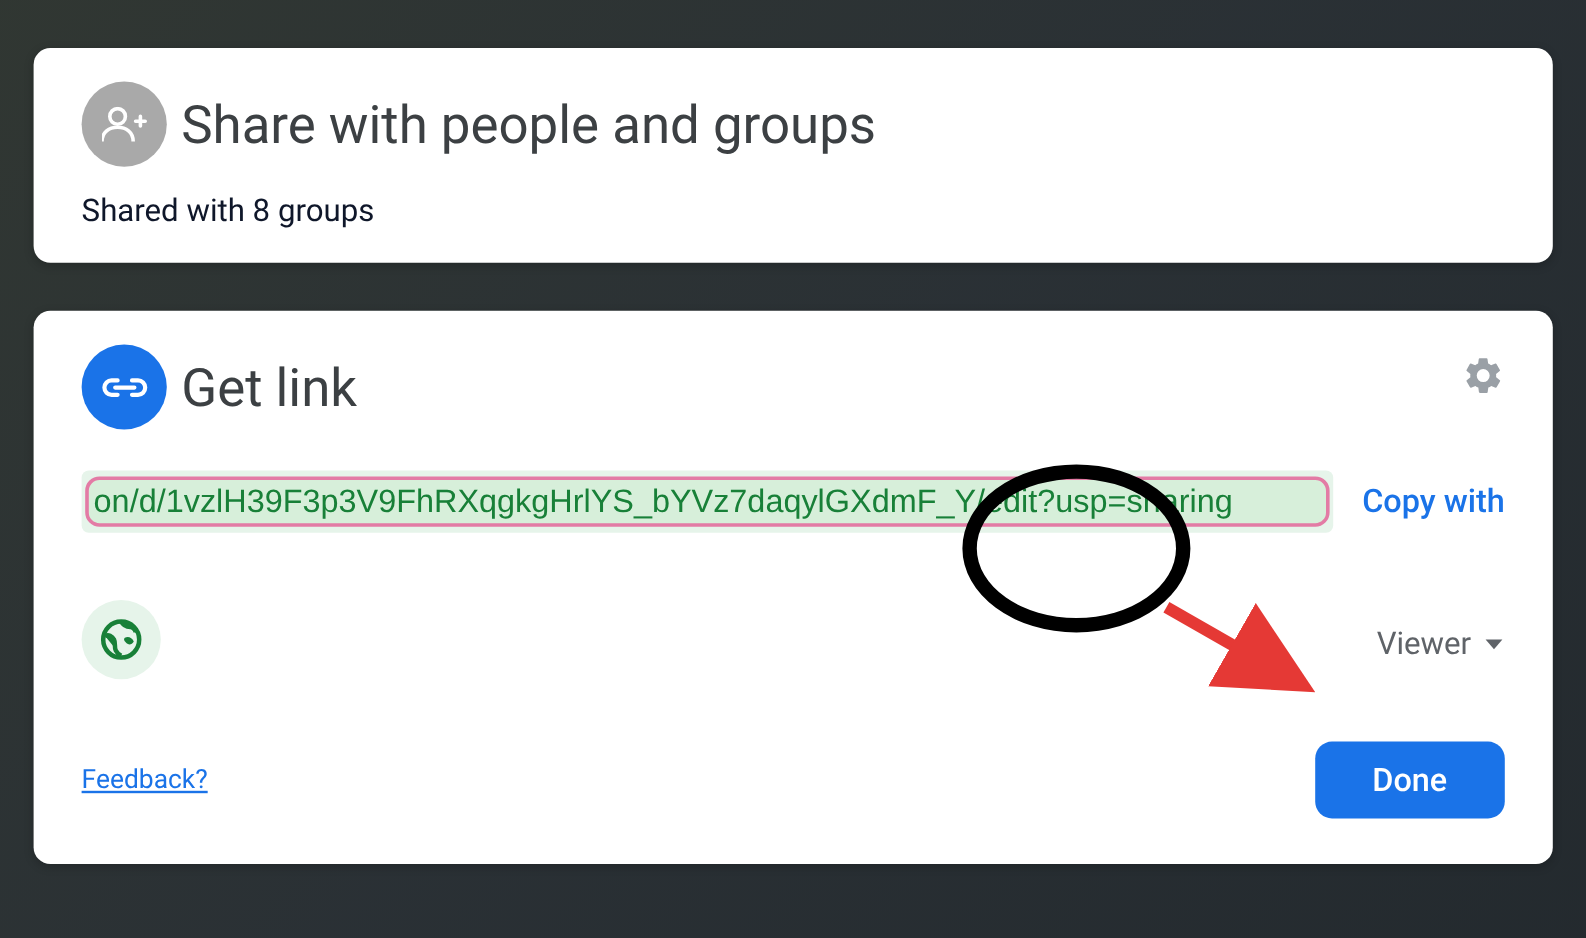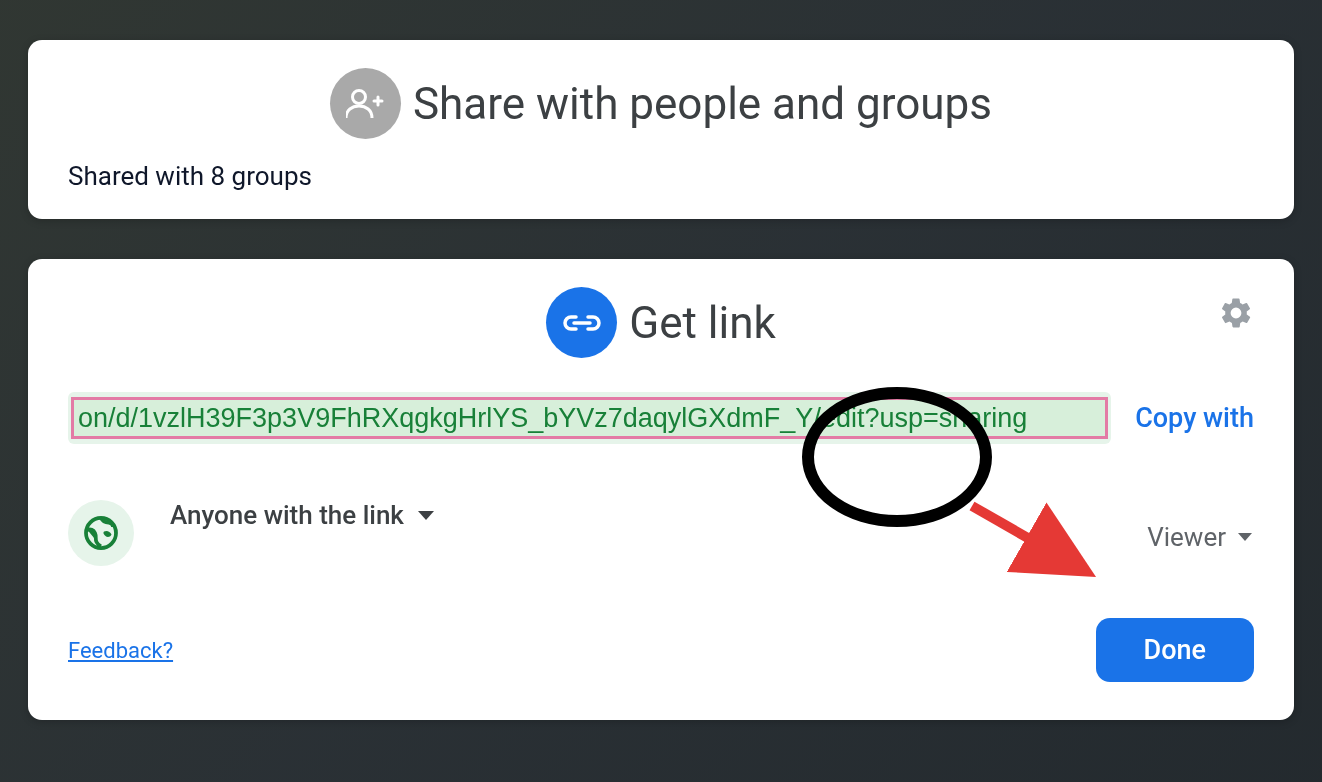"Share with people and groups" .header-row { justify-content: center -> none }
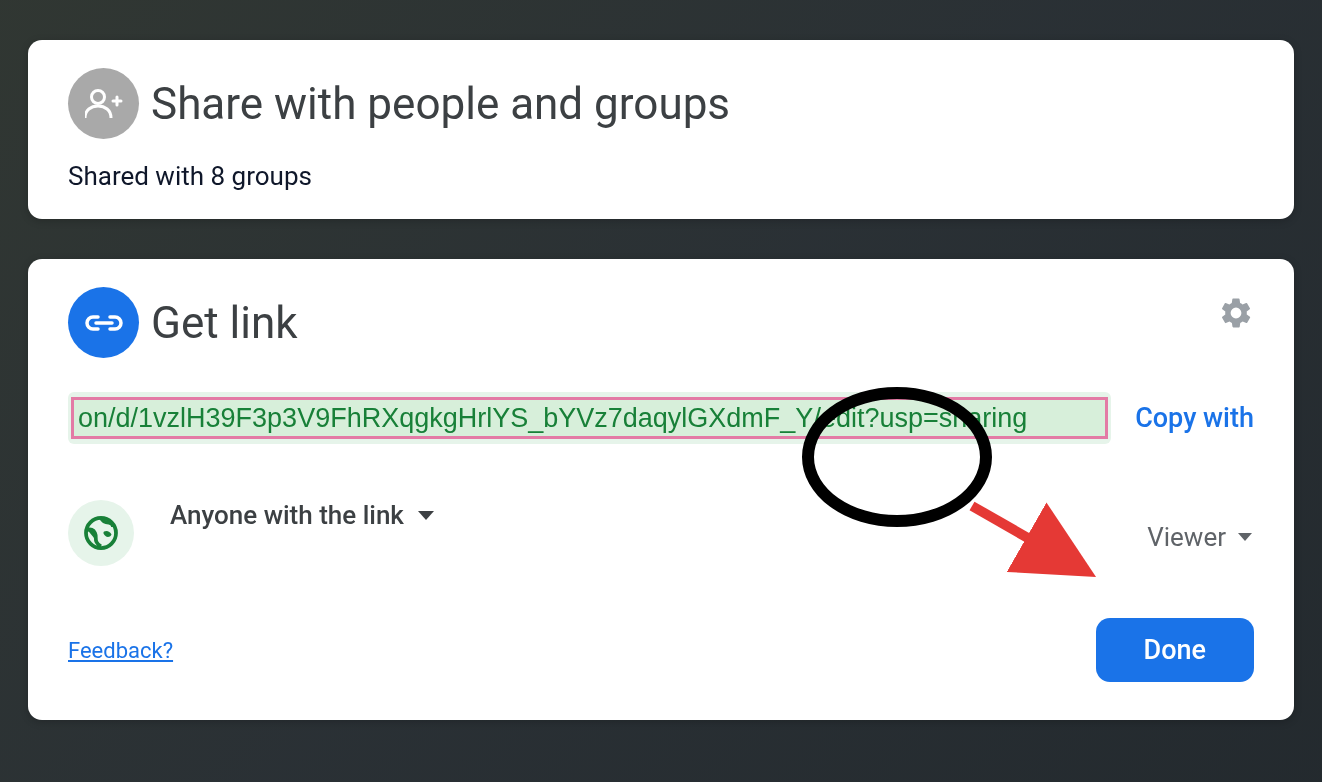"on/d/1vzlH39F3p3V9FhRXqgkgHrlYS_bYVz7daq" .link-inner { border-radius: 0 -> 12px }
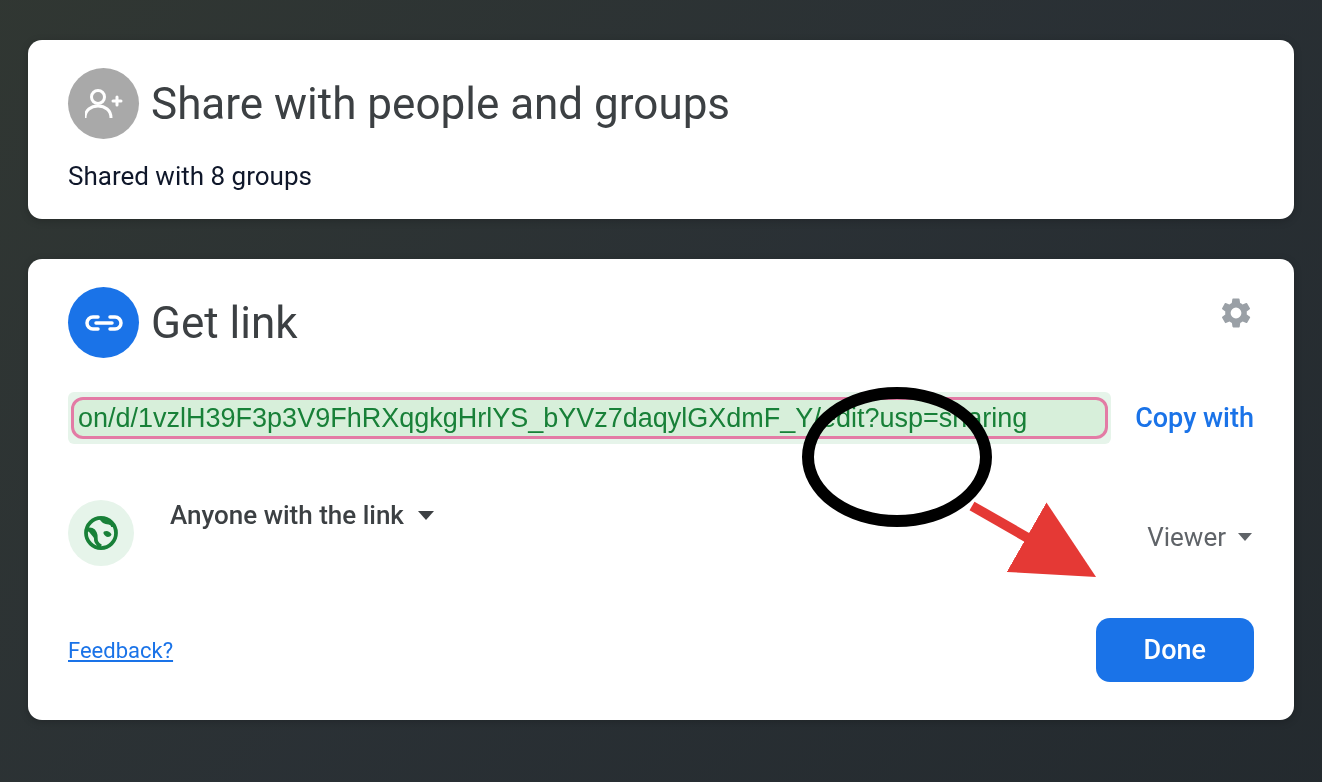"Anyone with the link" div.scope-row { html: <div> <span>Anyone with the link</span> <span></span> </div> -> none }
